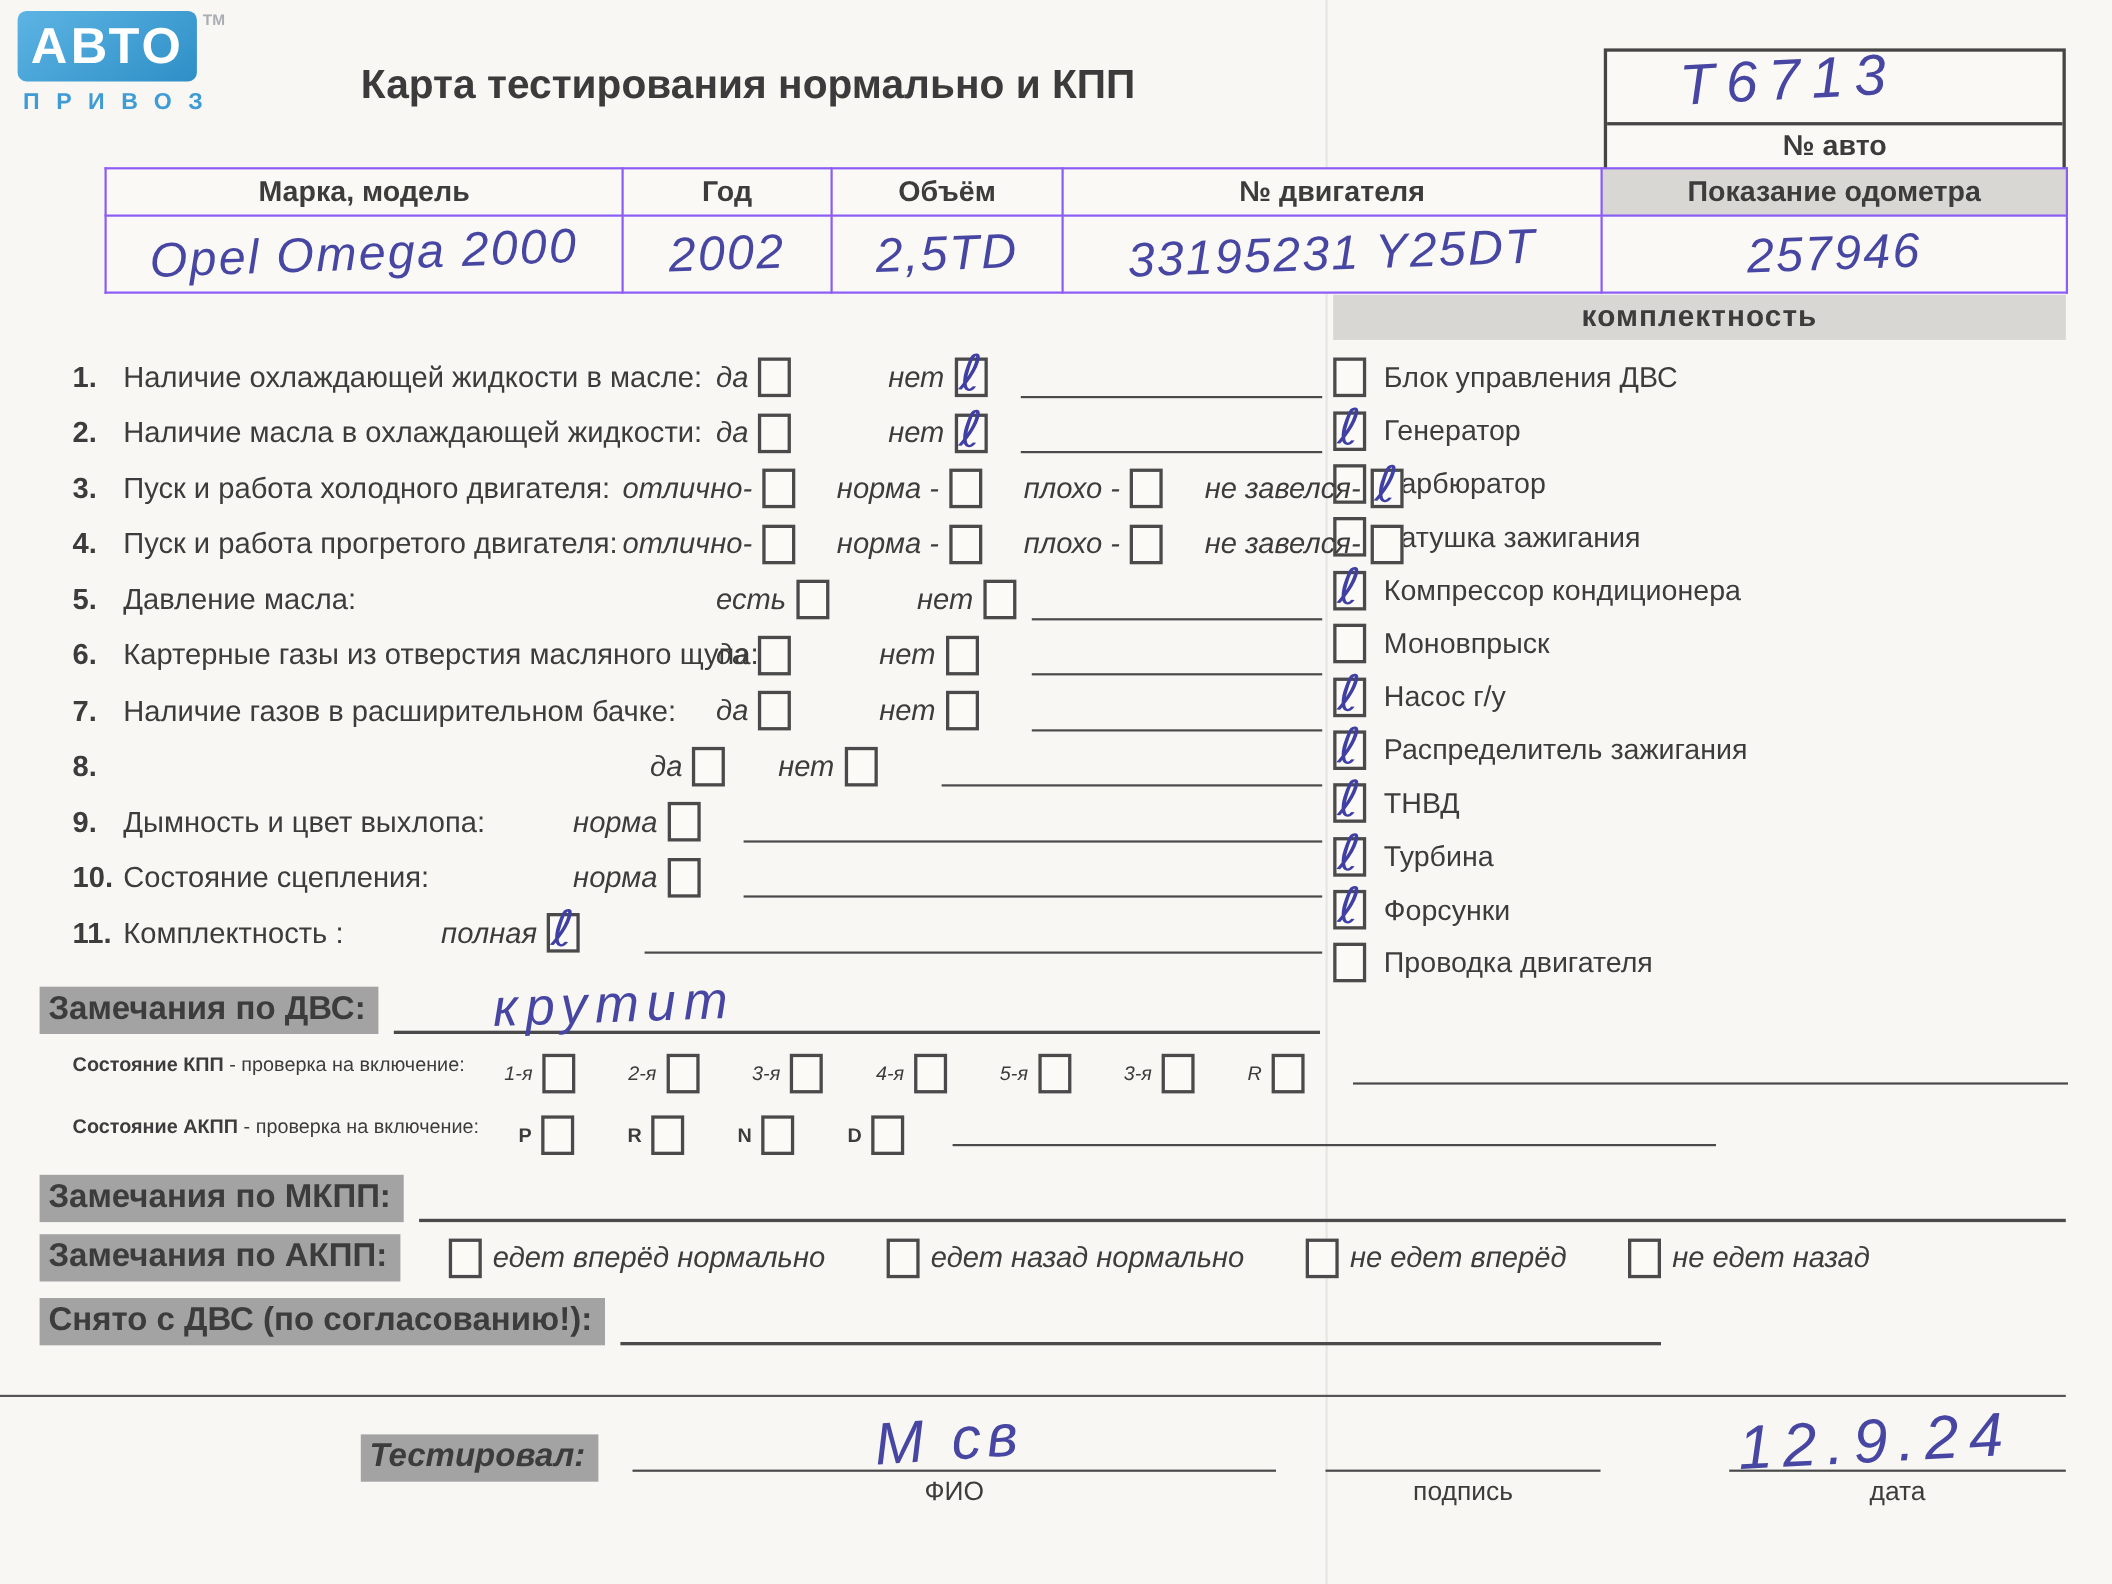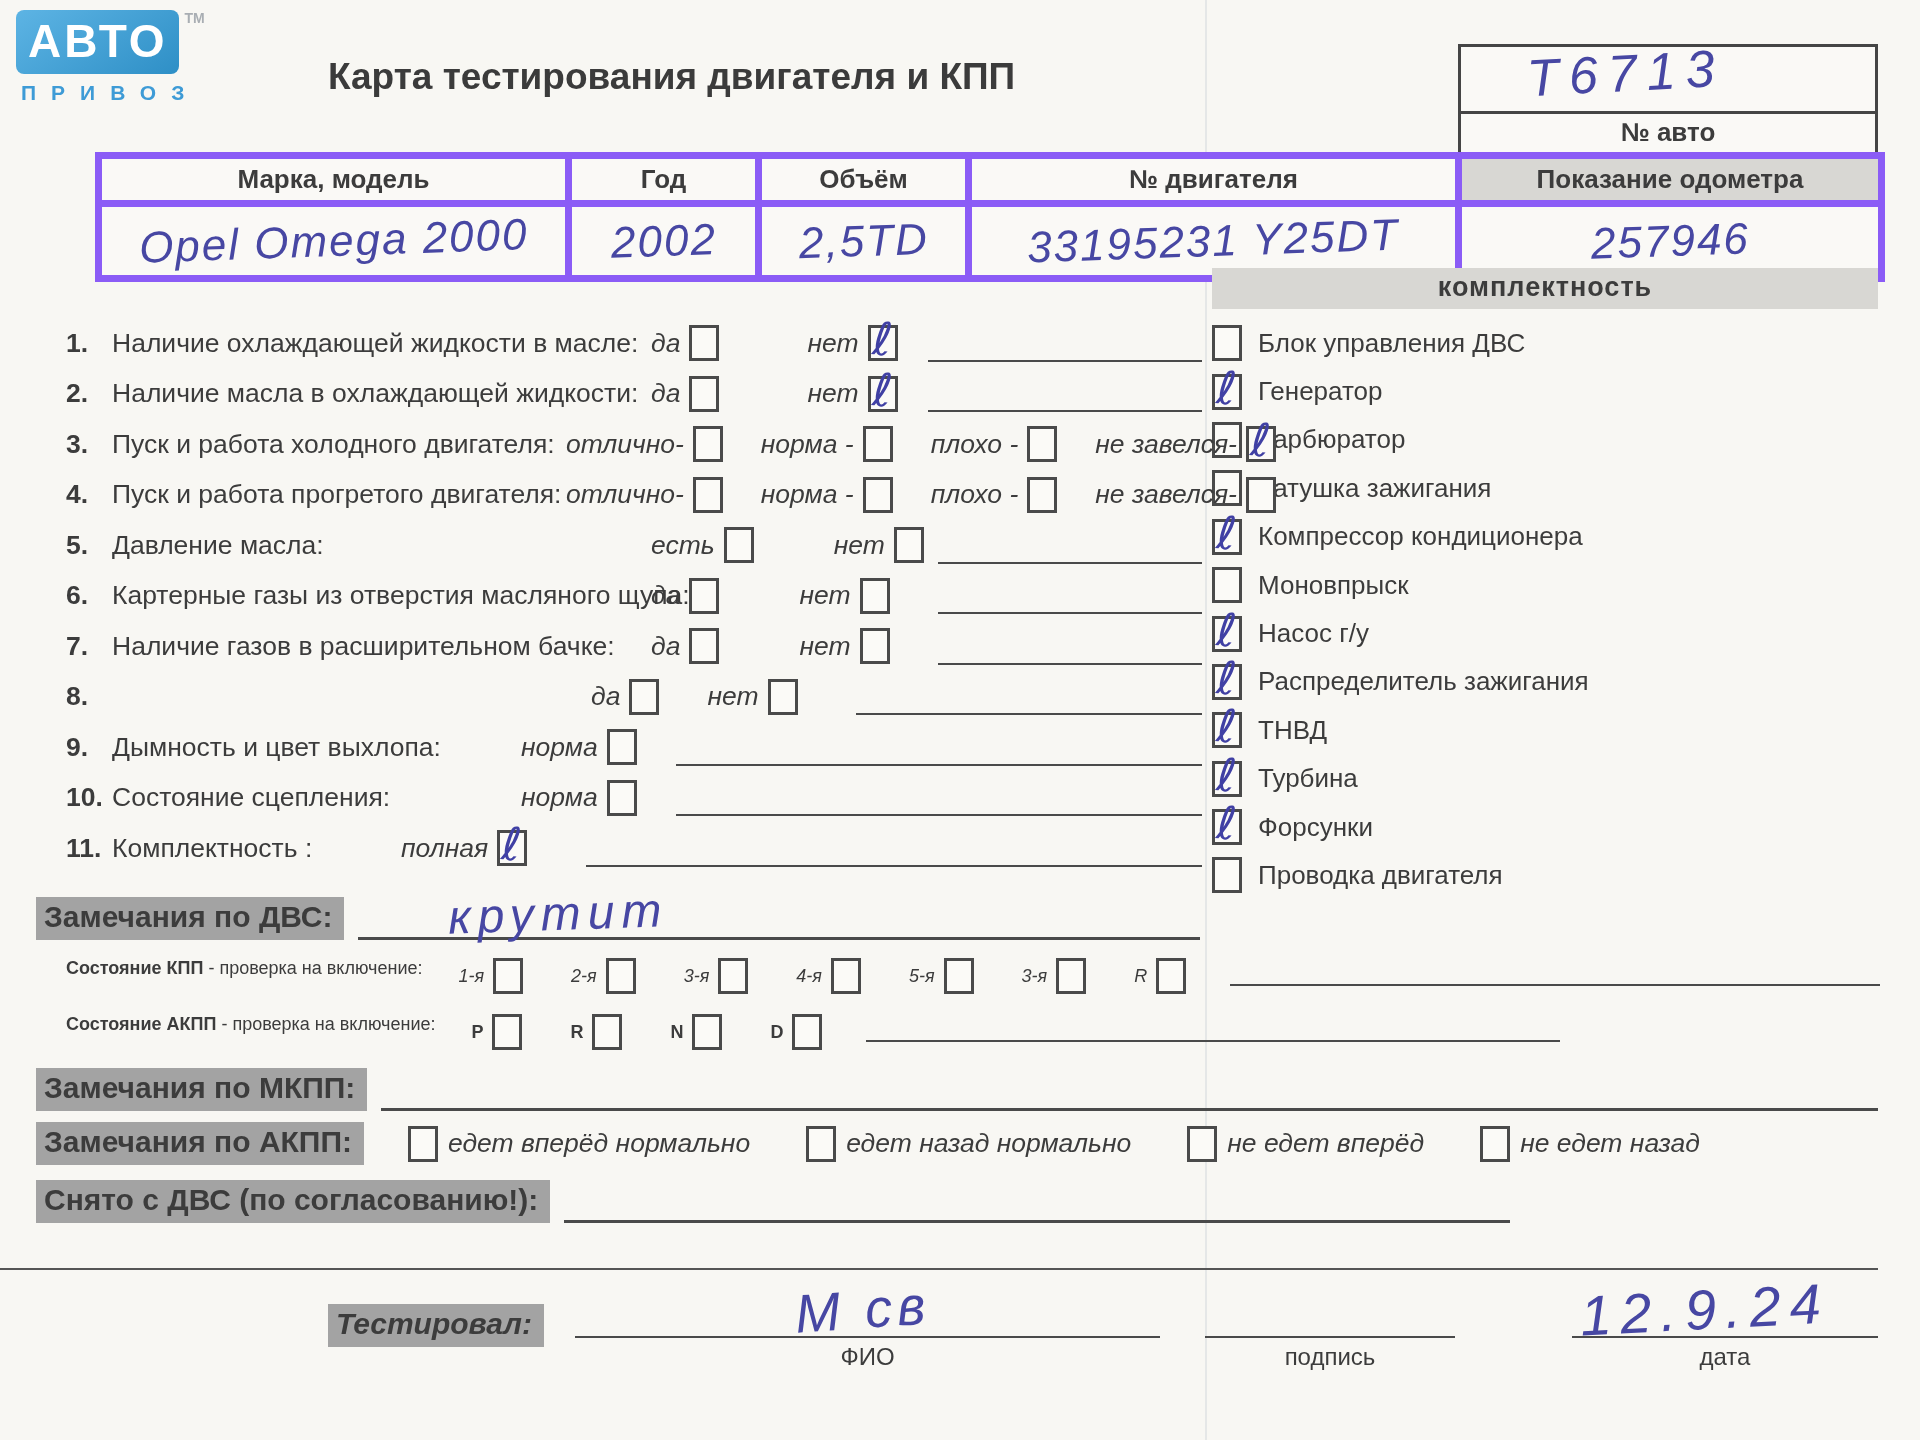"Карта тестирования двигателя и КПП" h1.title { text: двигателя -> нормально }
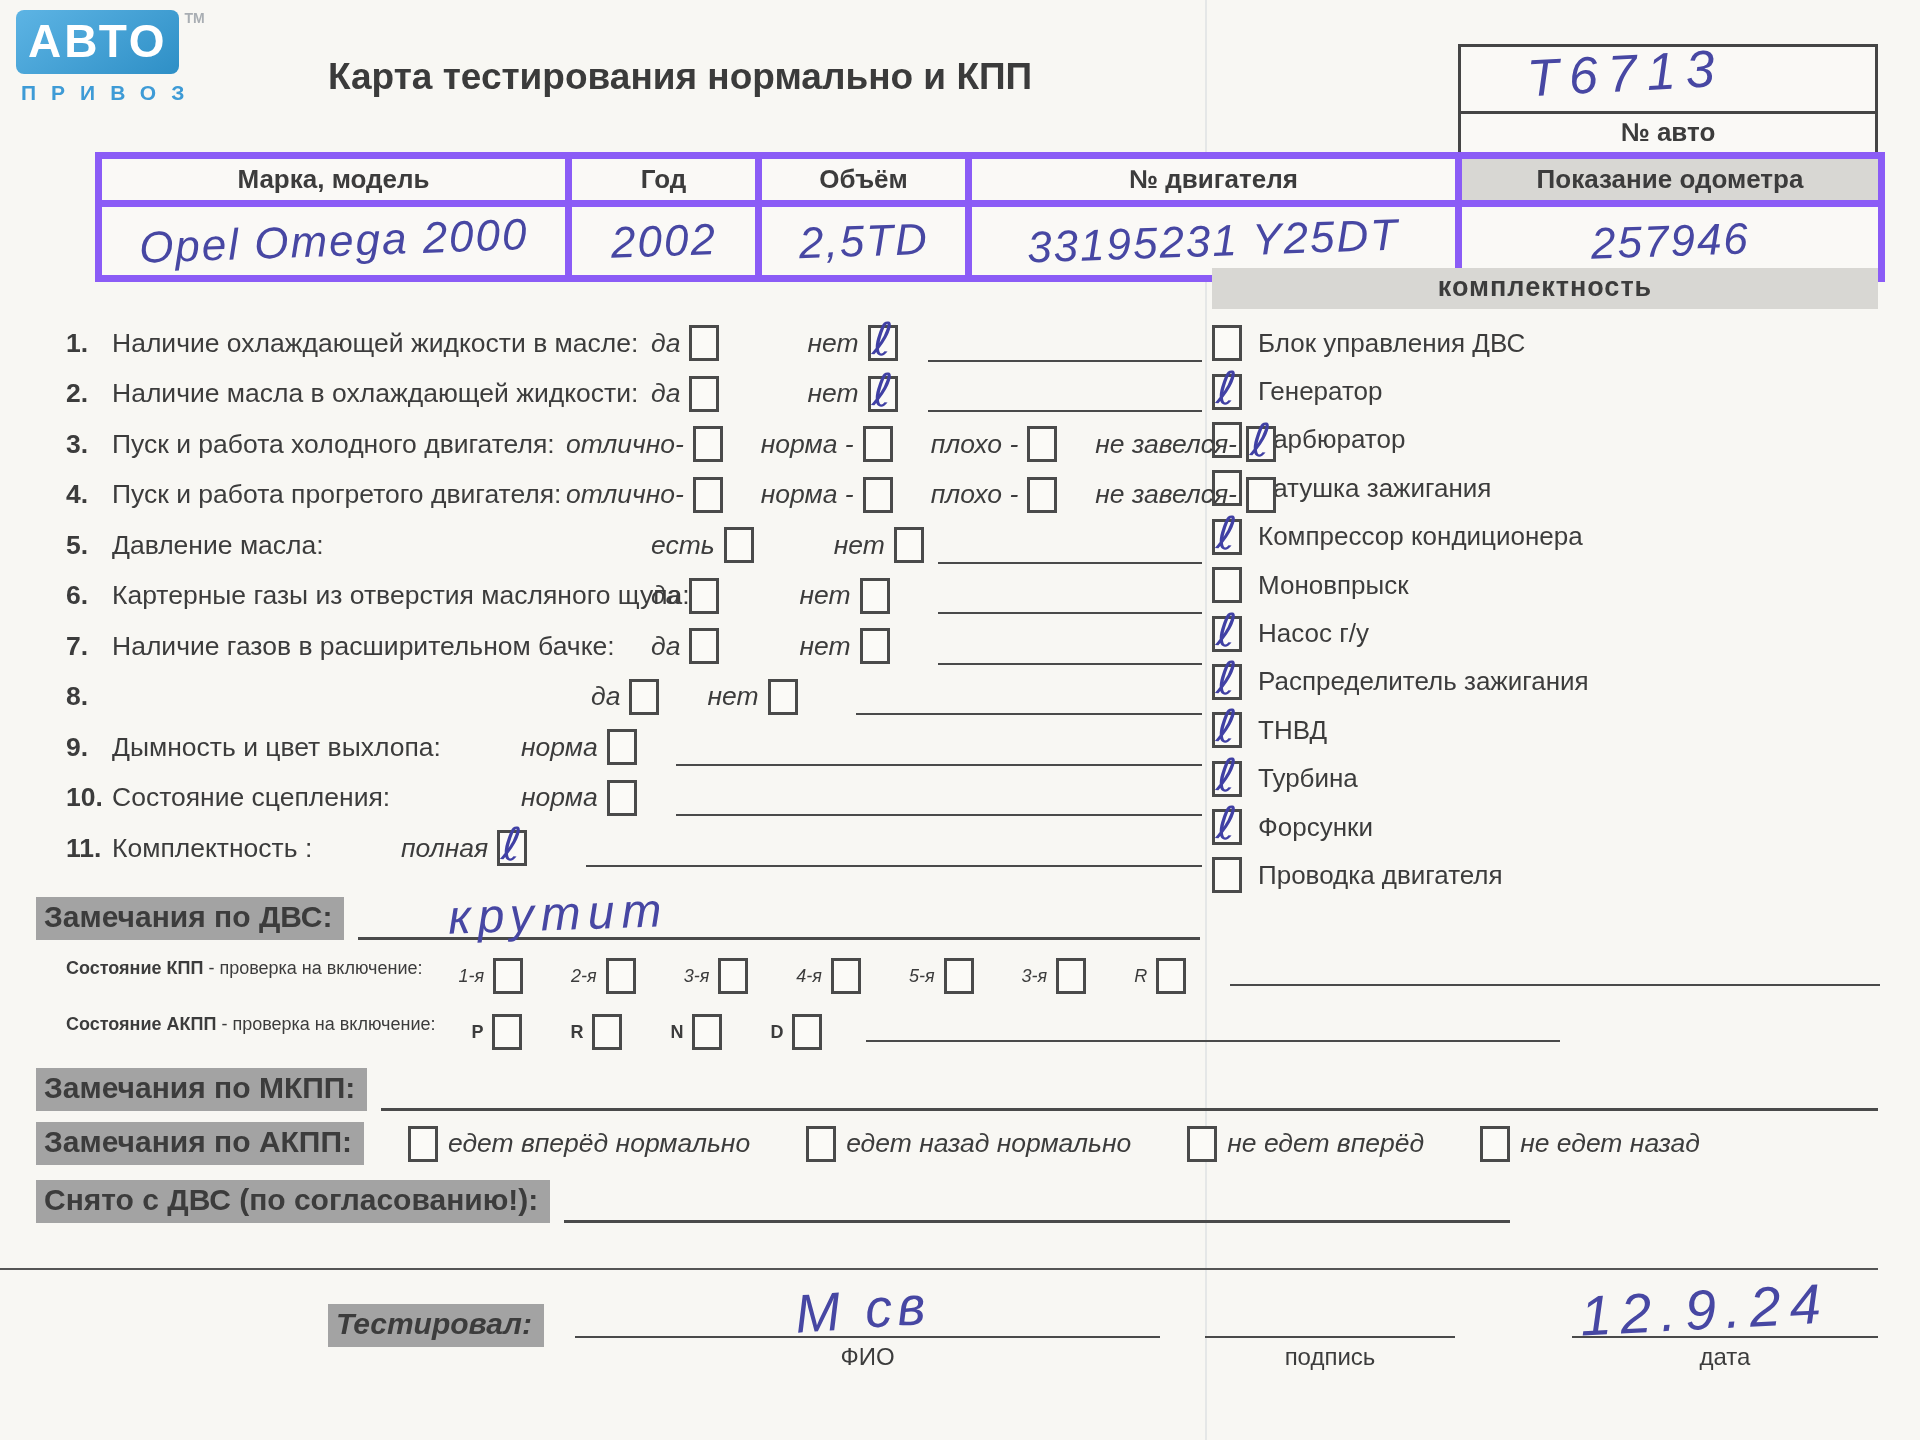"Марка, модель" .vtable th,.vtable td { border: 7px solid #8b5cf6 -> 2px solid #8b5cf6 }
